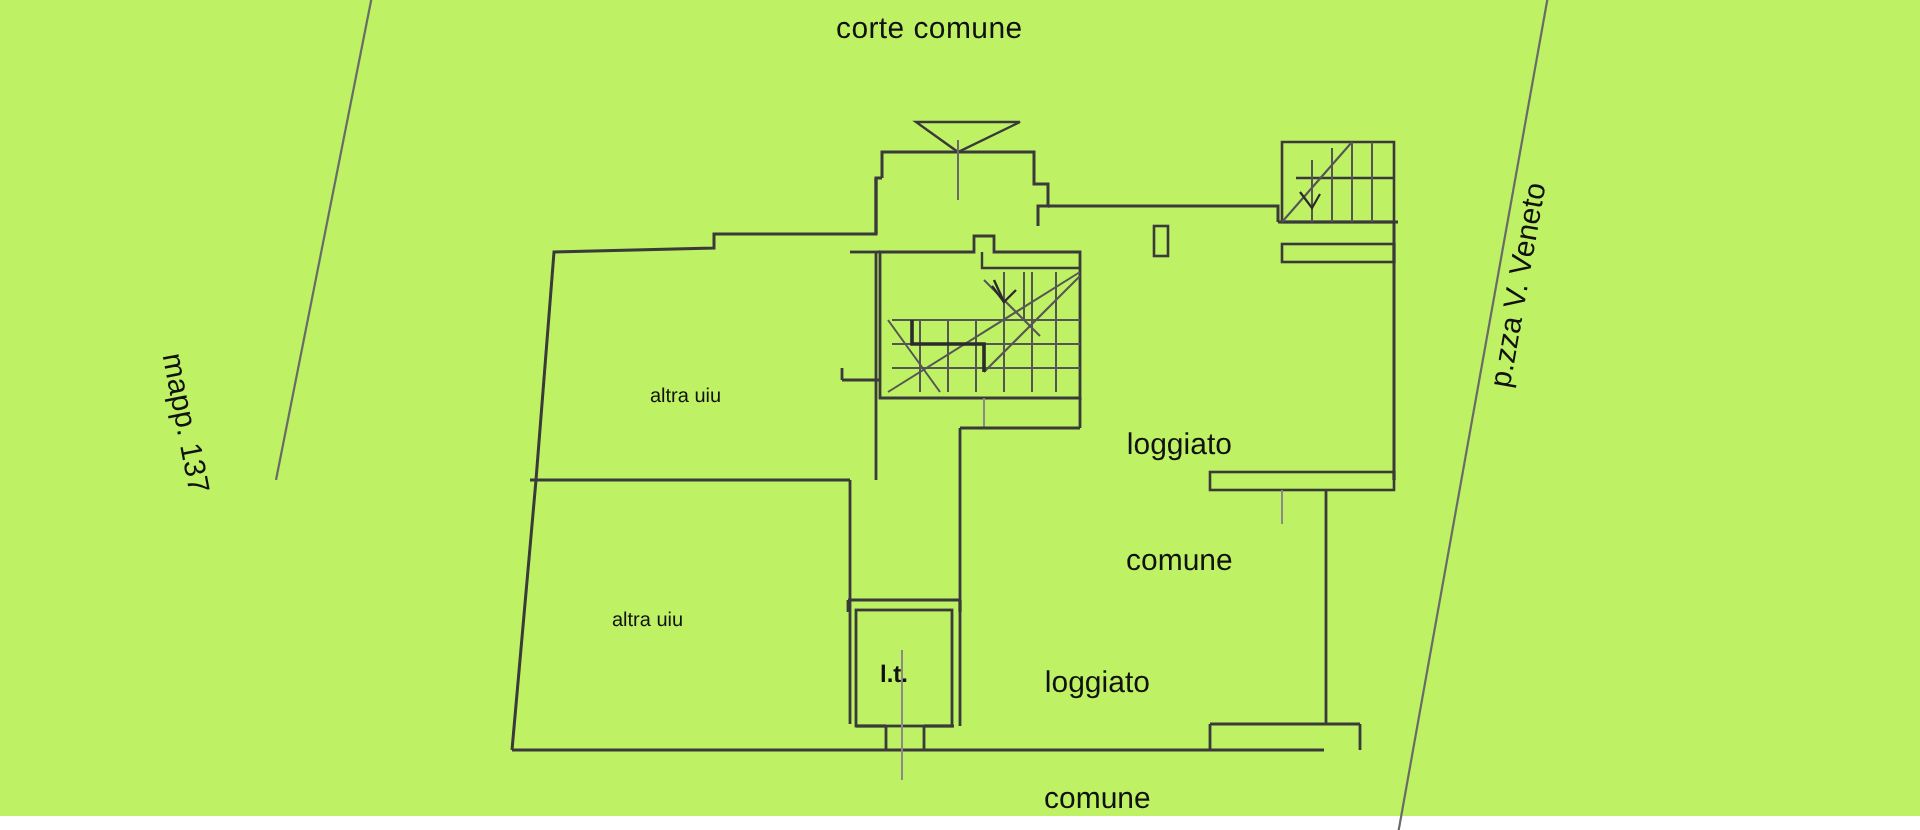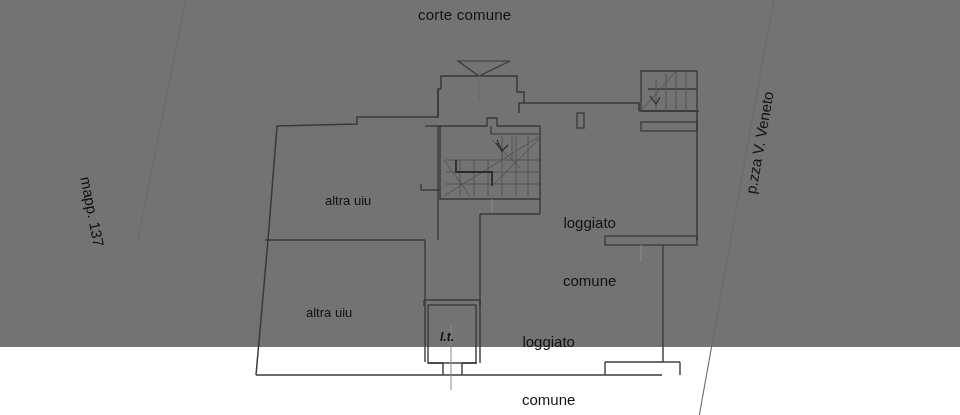"corte comune" #plan-root { background: #737373 -> #bef264; height: 347px -> 408px }
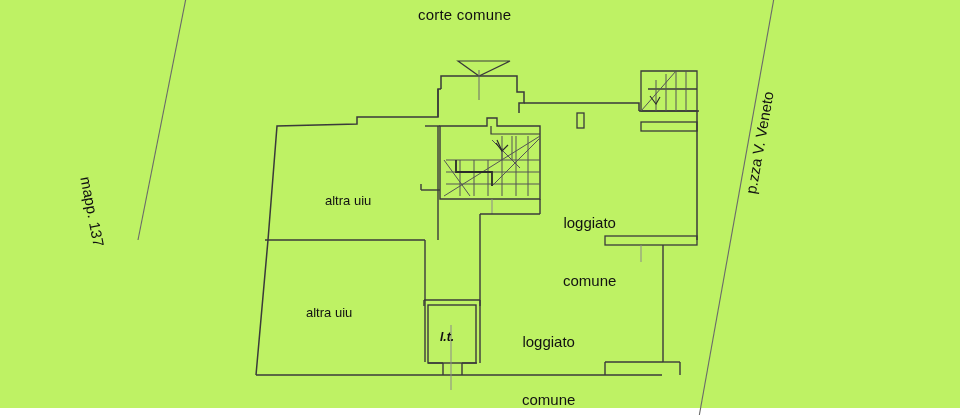"altra uiu" .lbl-room { font-size: 13px -> 10px }
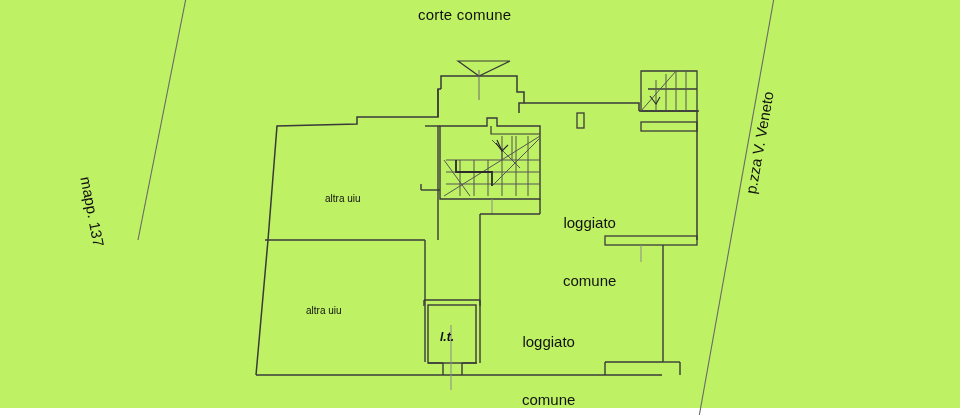"l.t." .lbl-lt { font-style: italic -> none }
